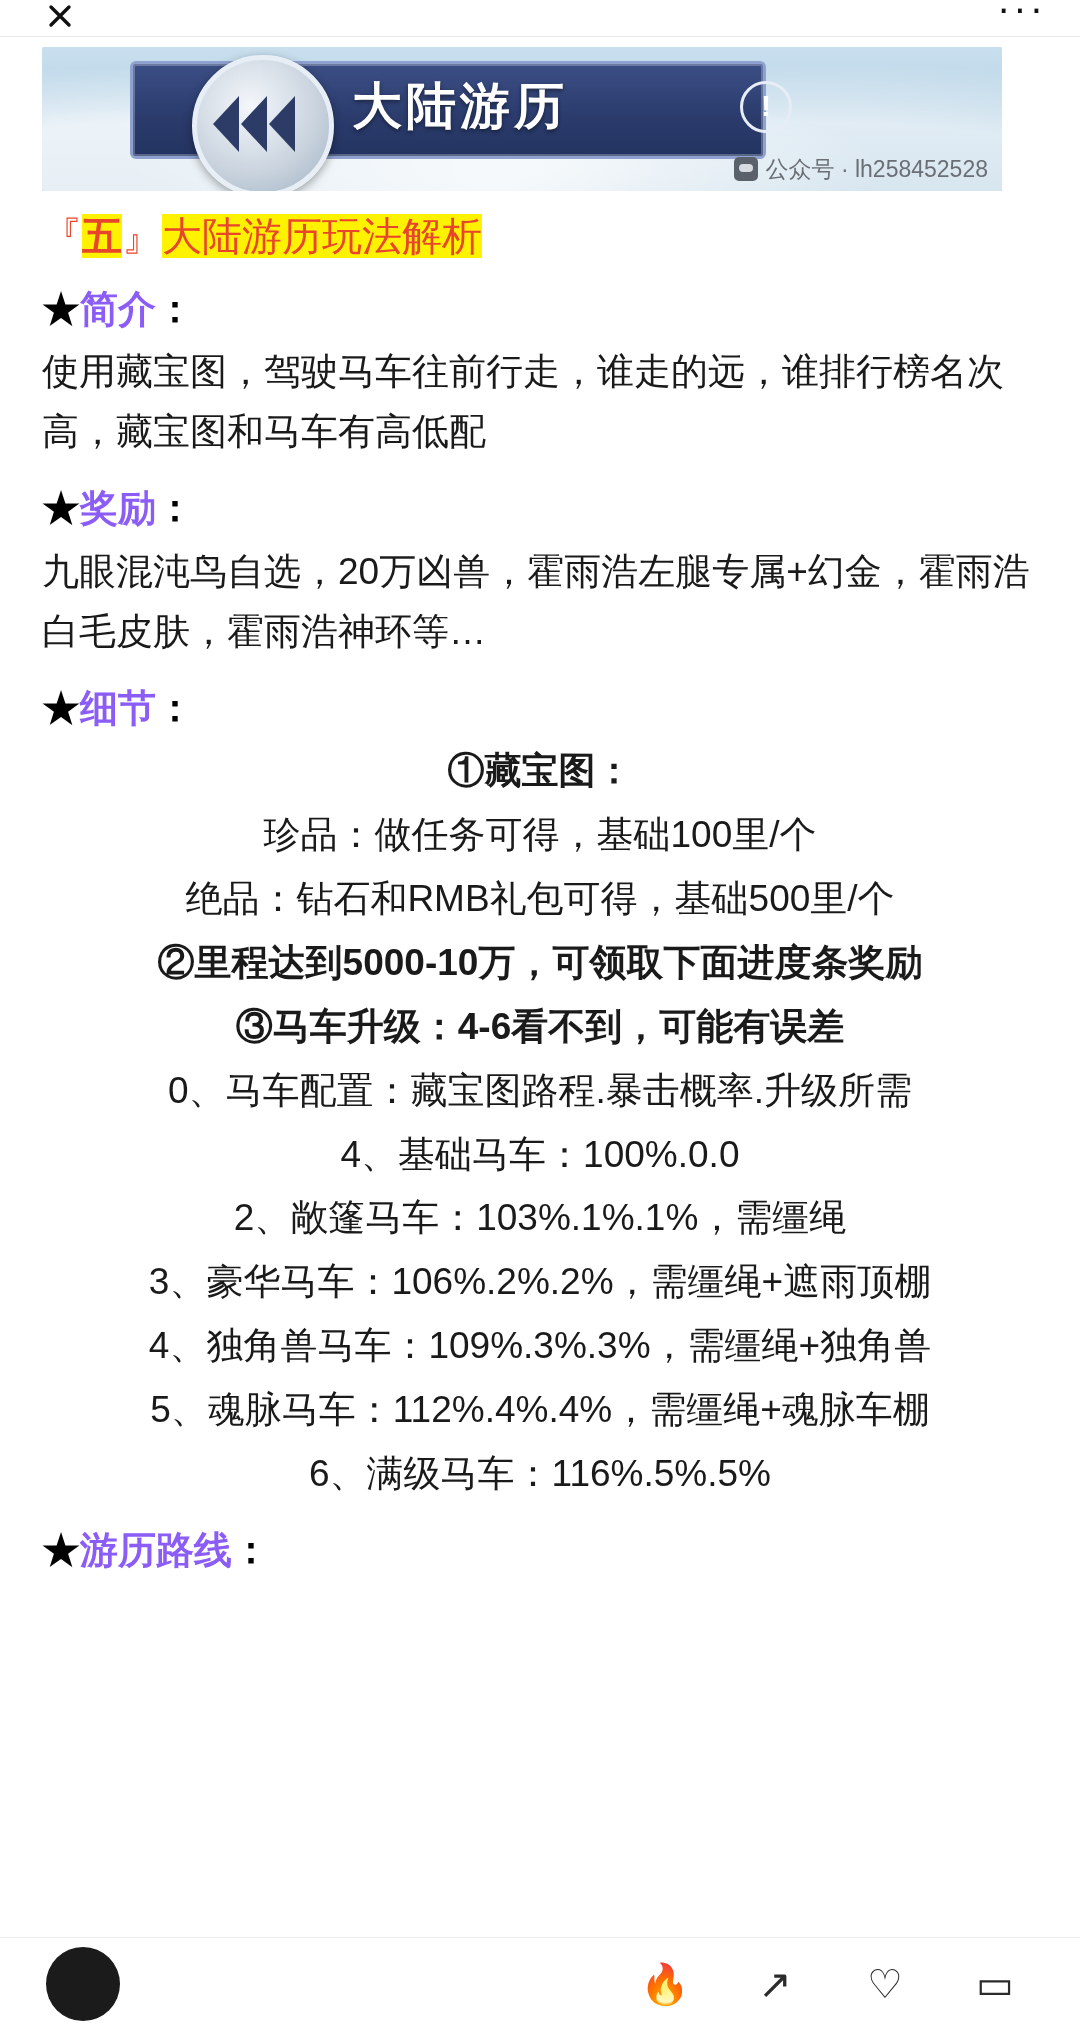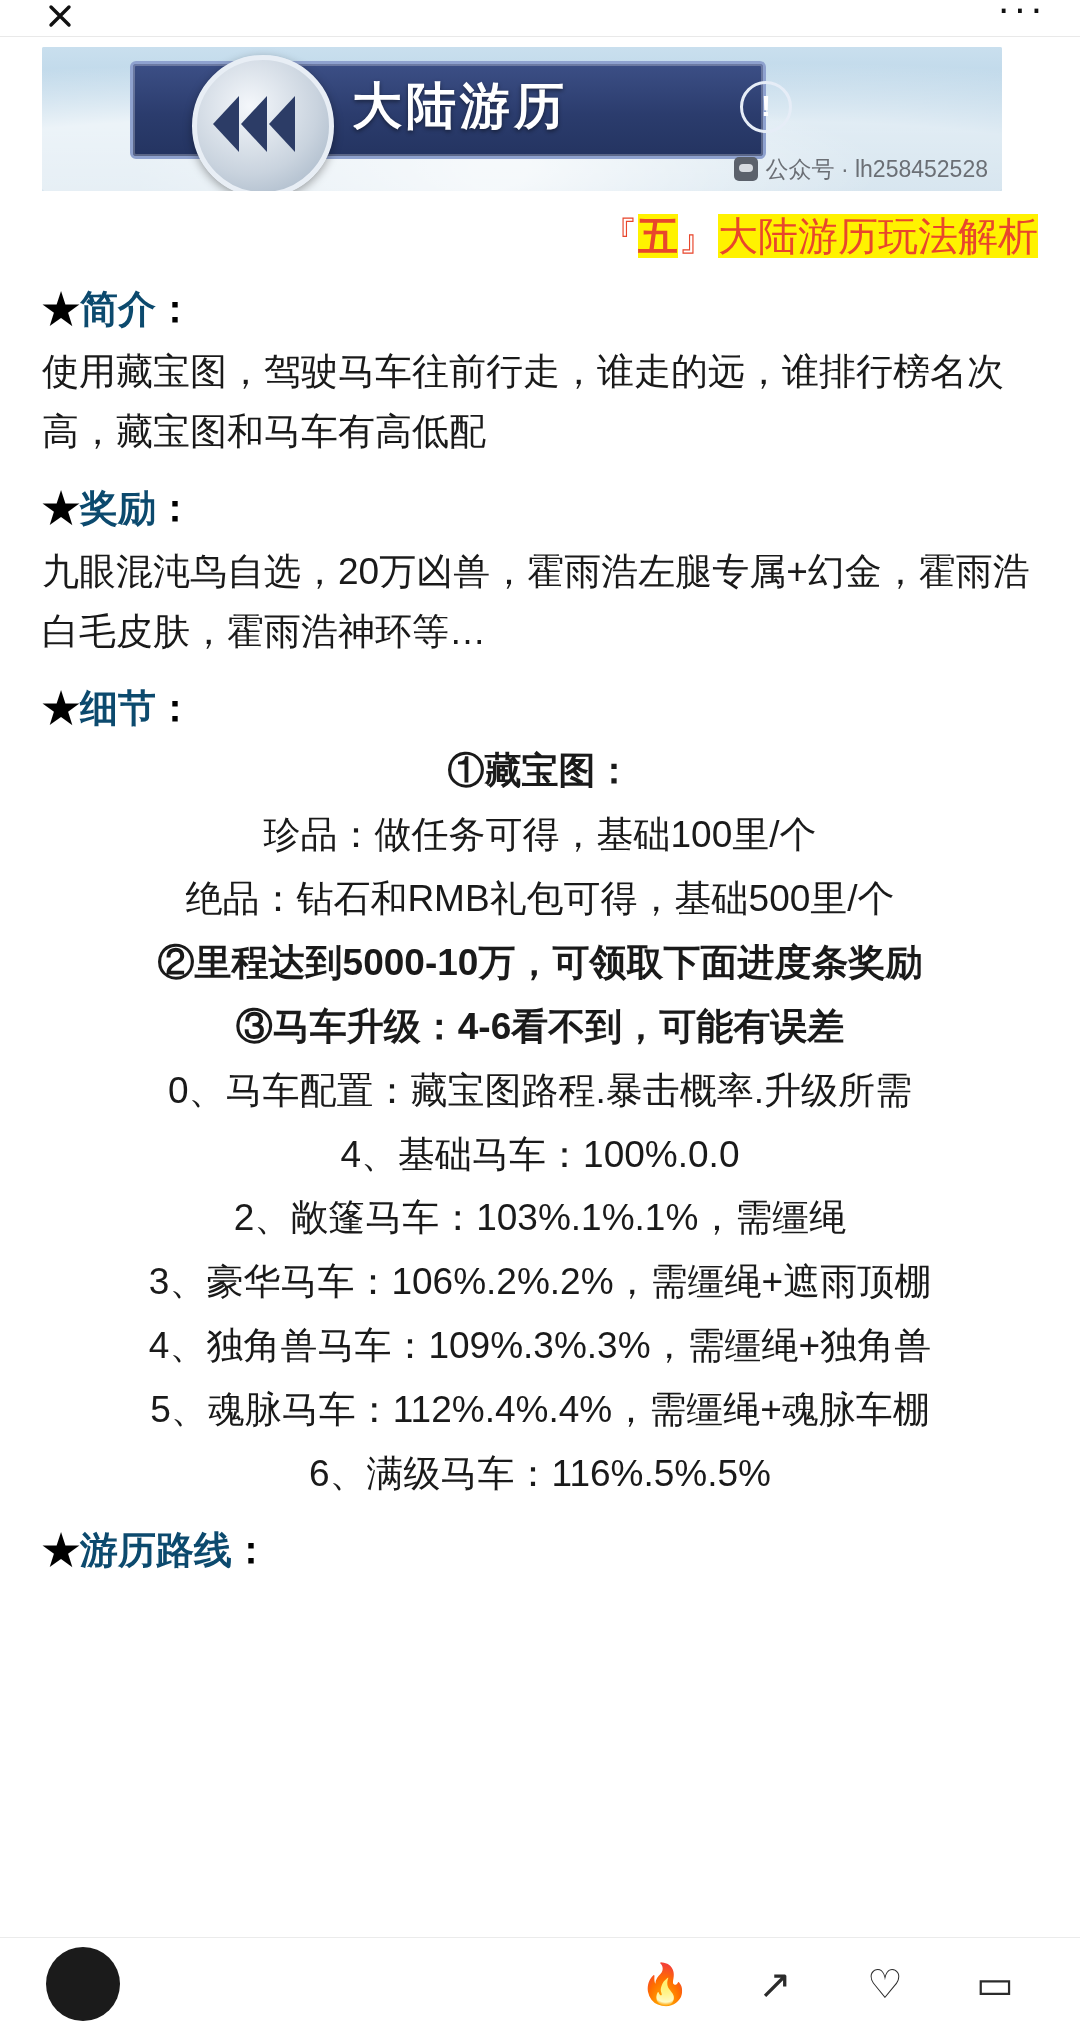"『五』大陆游历玩法解析" .title-line { text-align: right -> none }
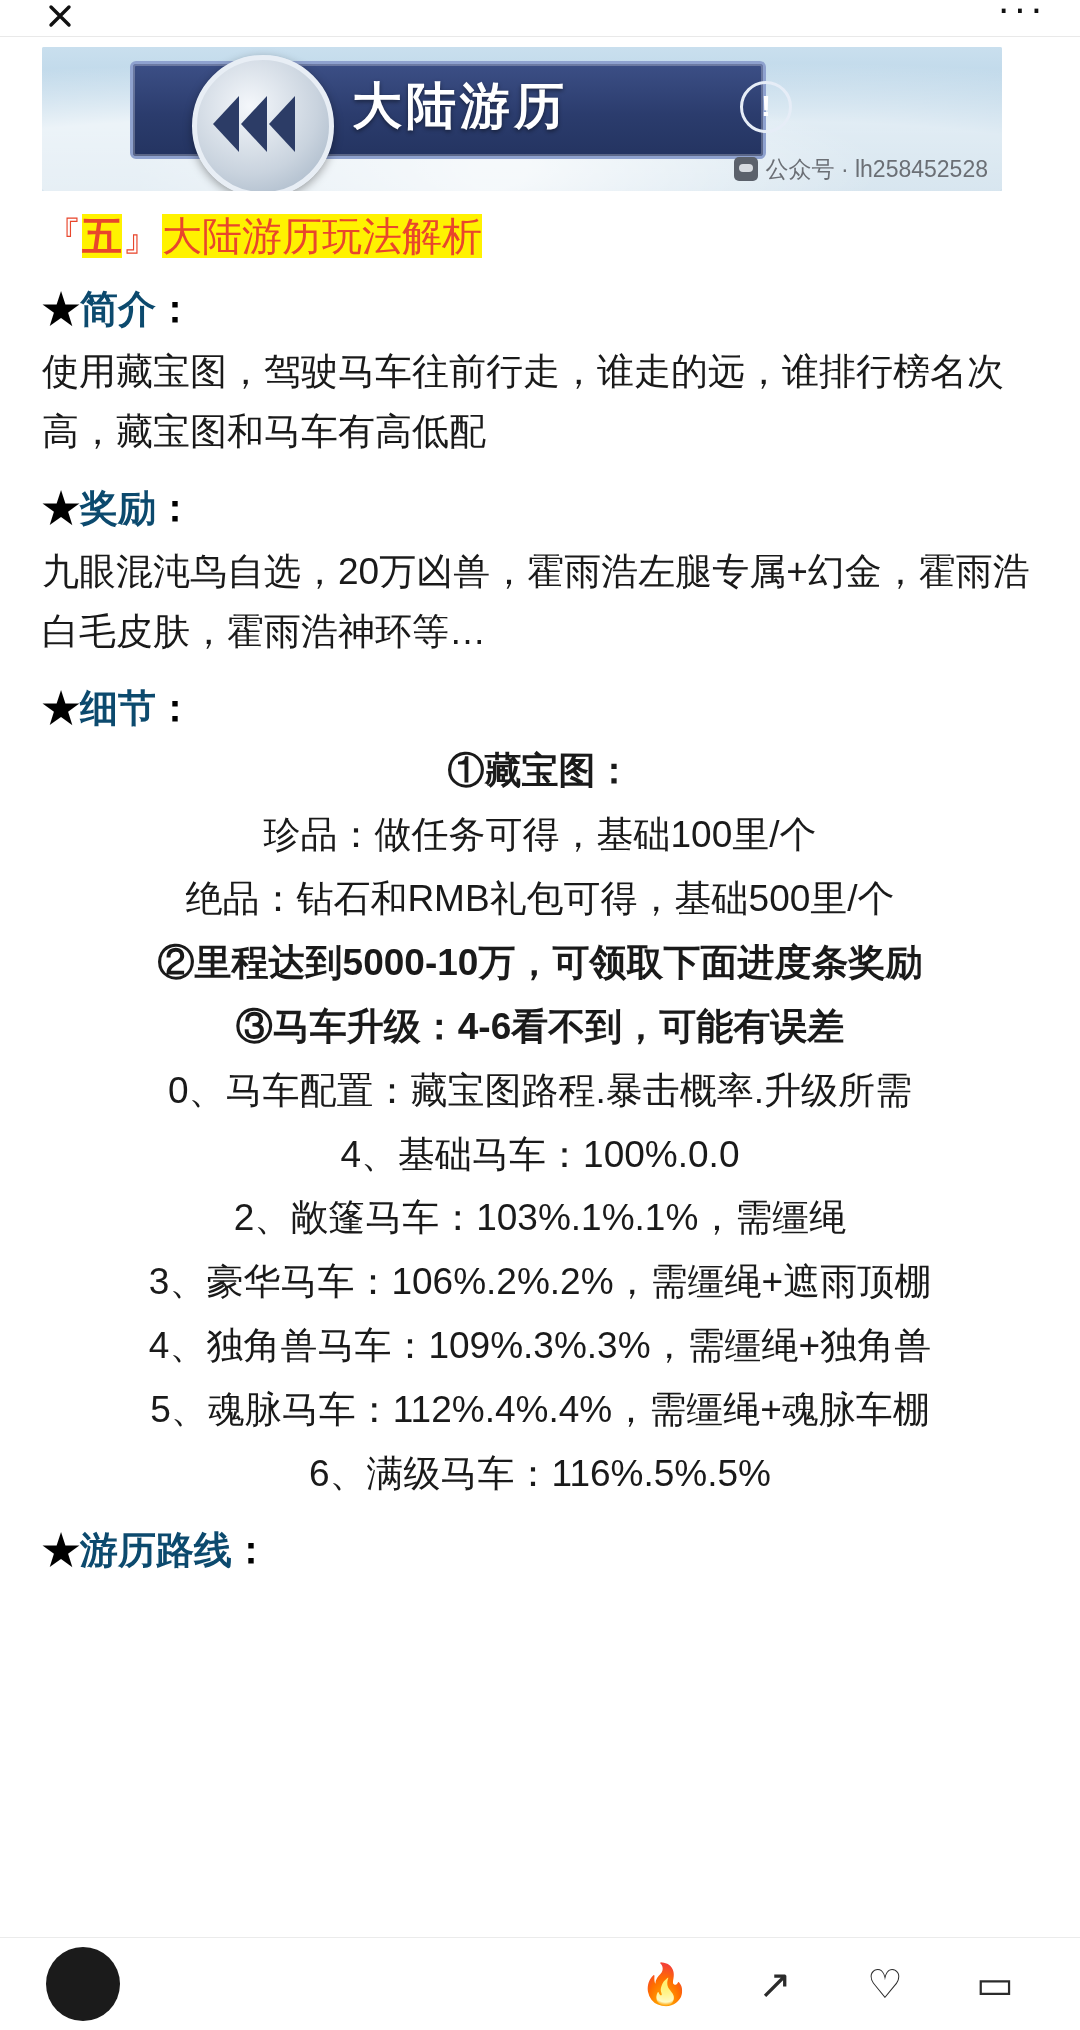"简介" .h-star .blue { color: #0c4a6e -> #8b5cf6 }
